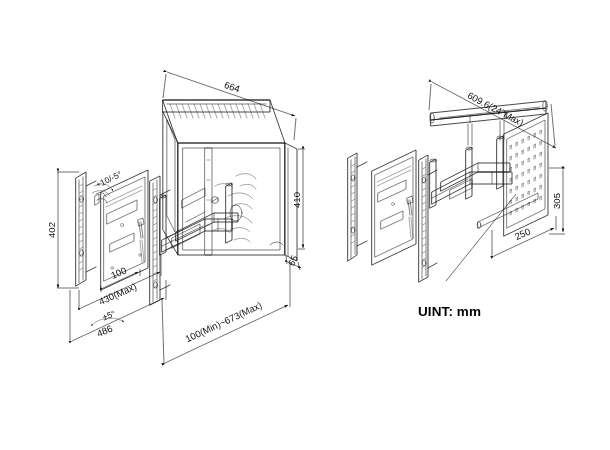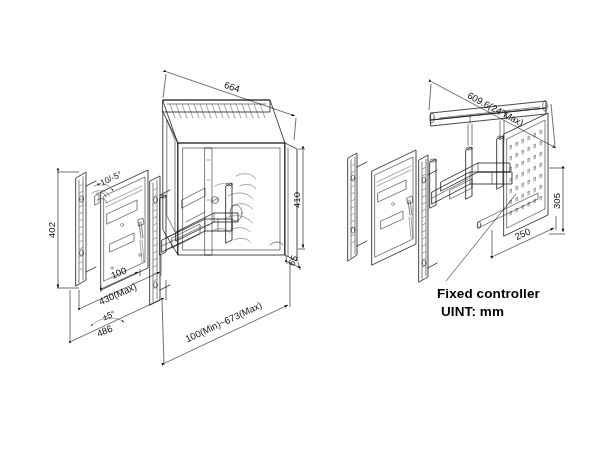"Fixed controller" div.note { html: <div>Fixed controller</div> -> none }
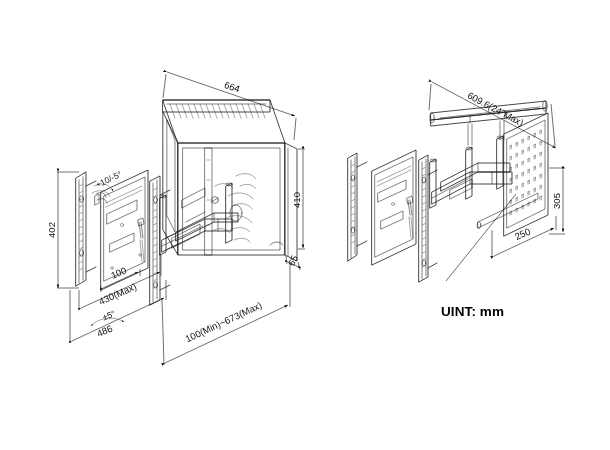"UINT: mm" #note-unit { left: 441px -> 418px }
